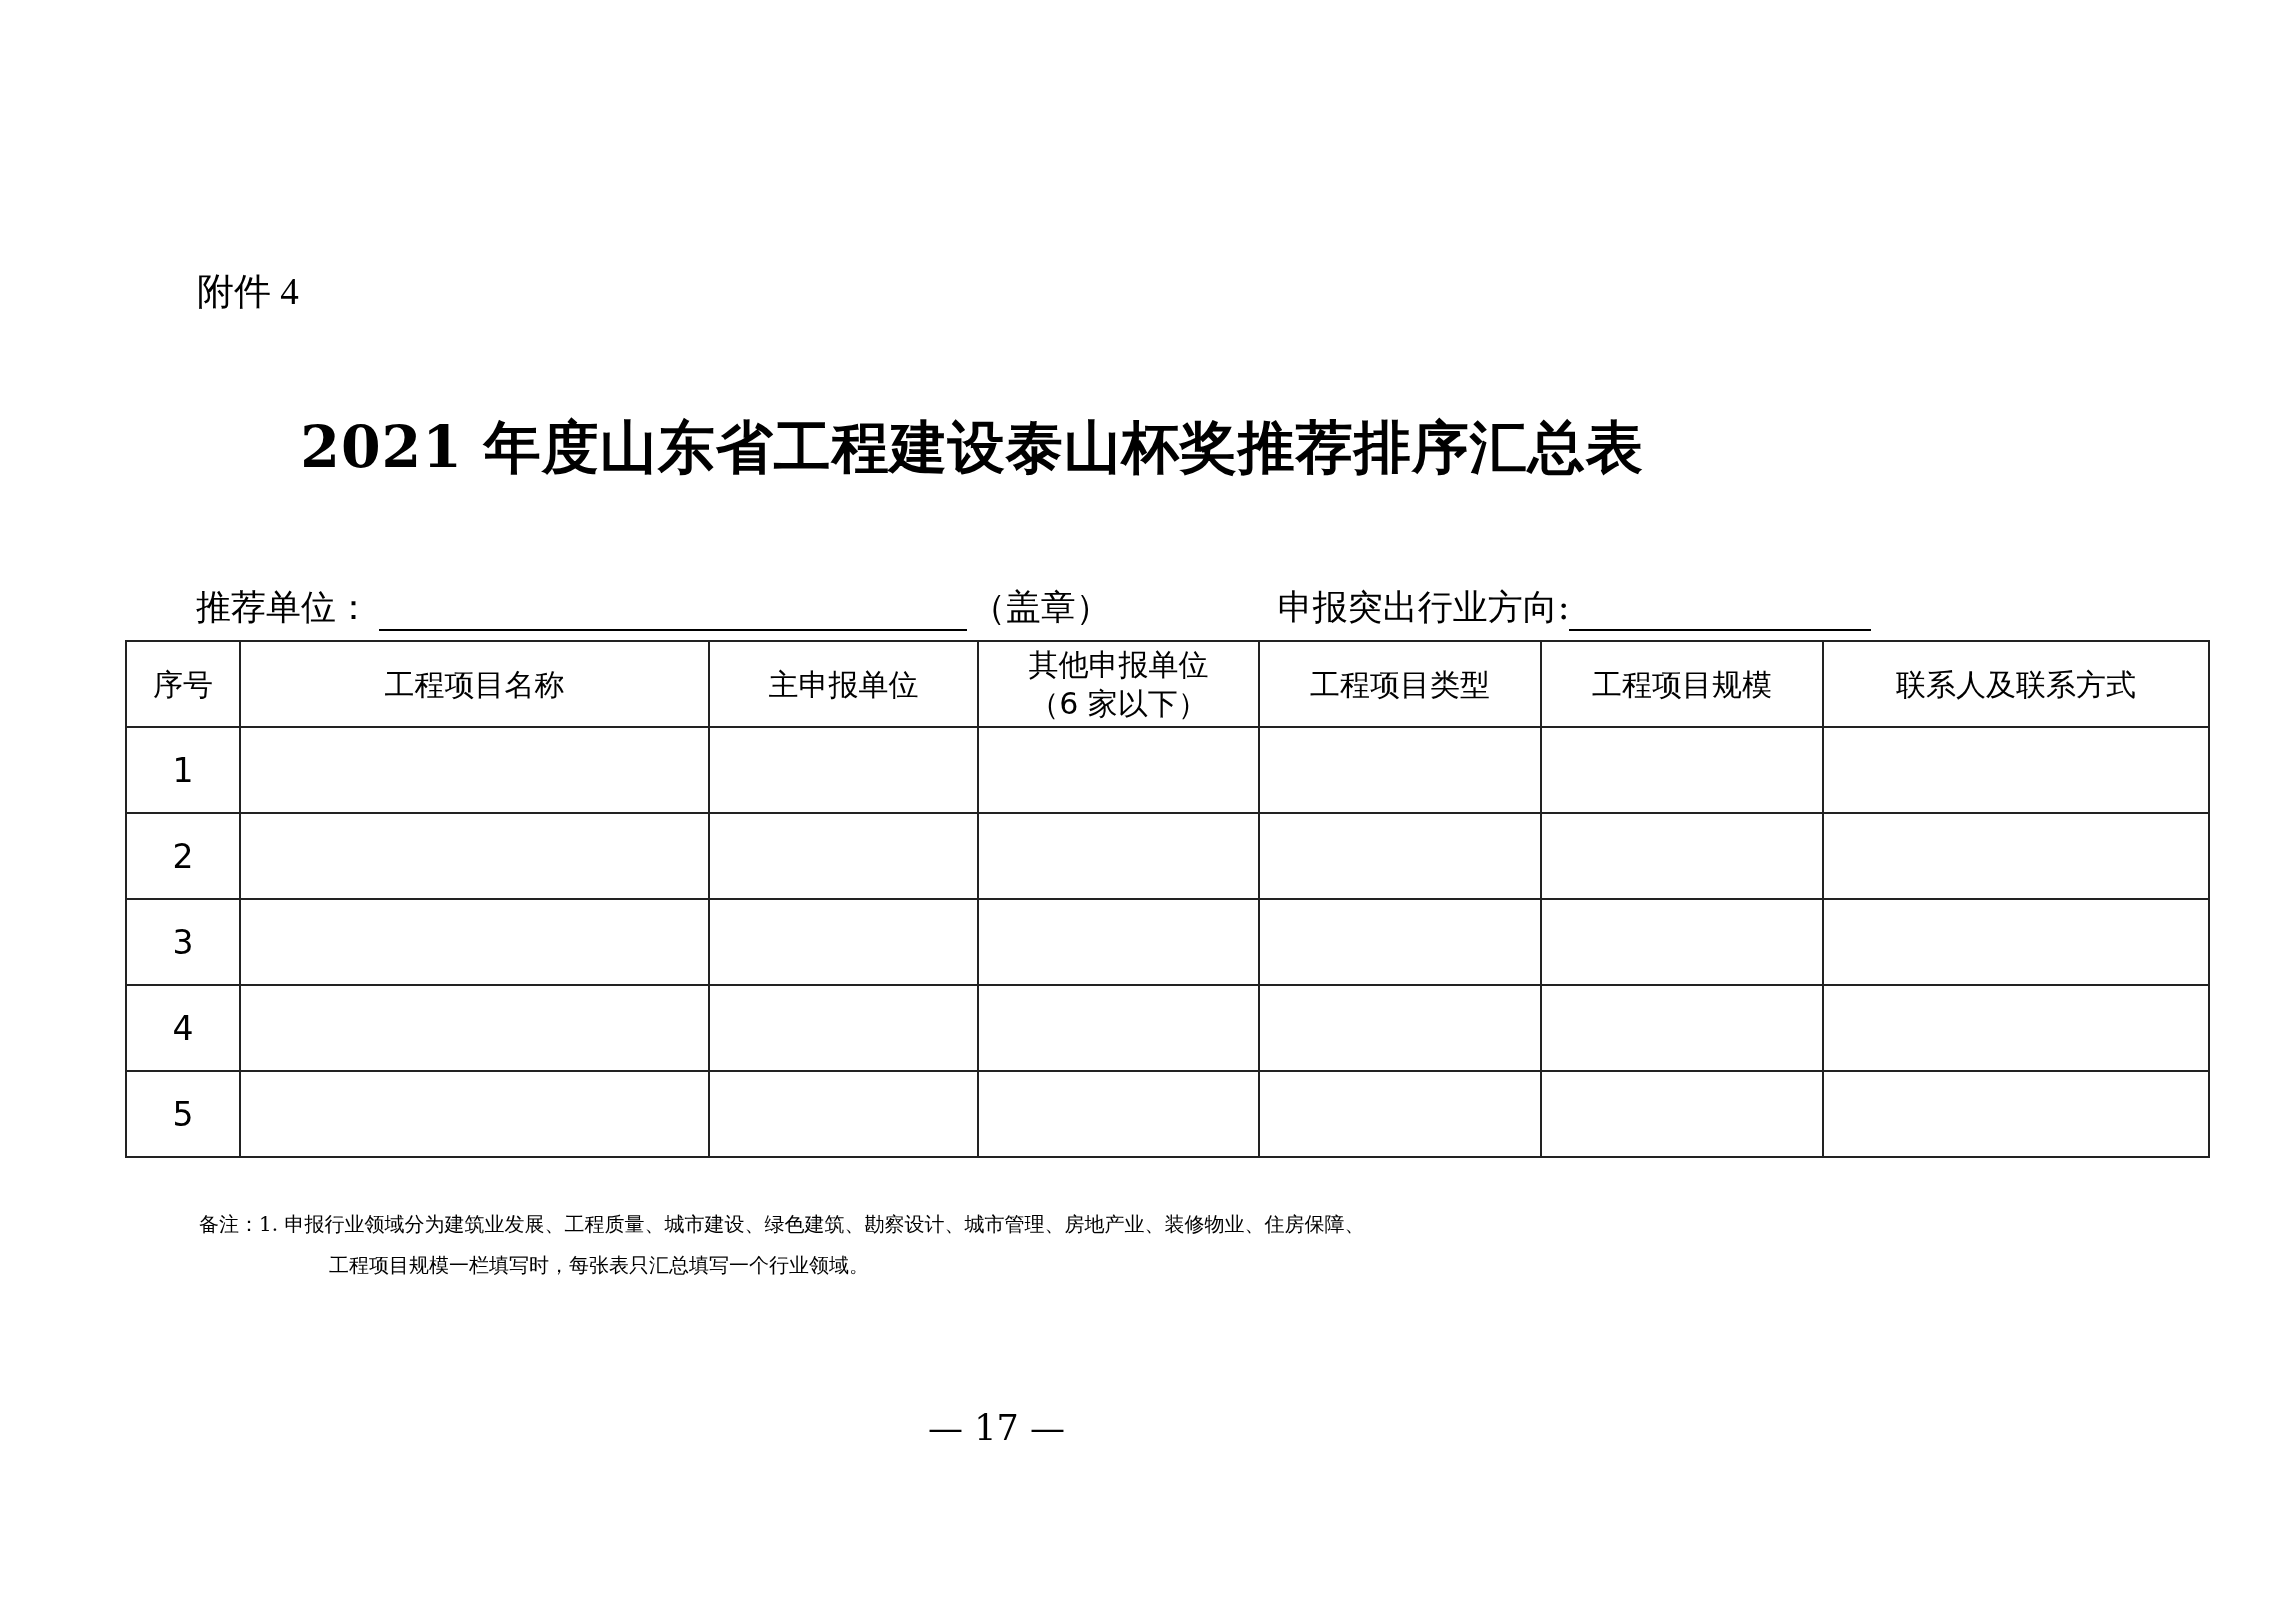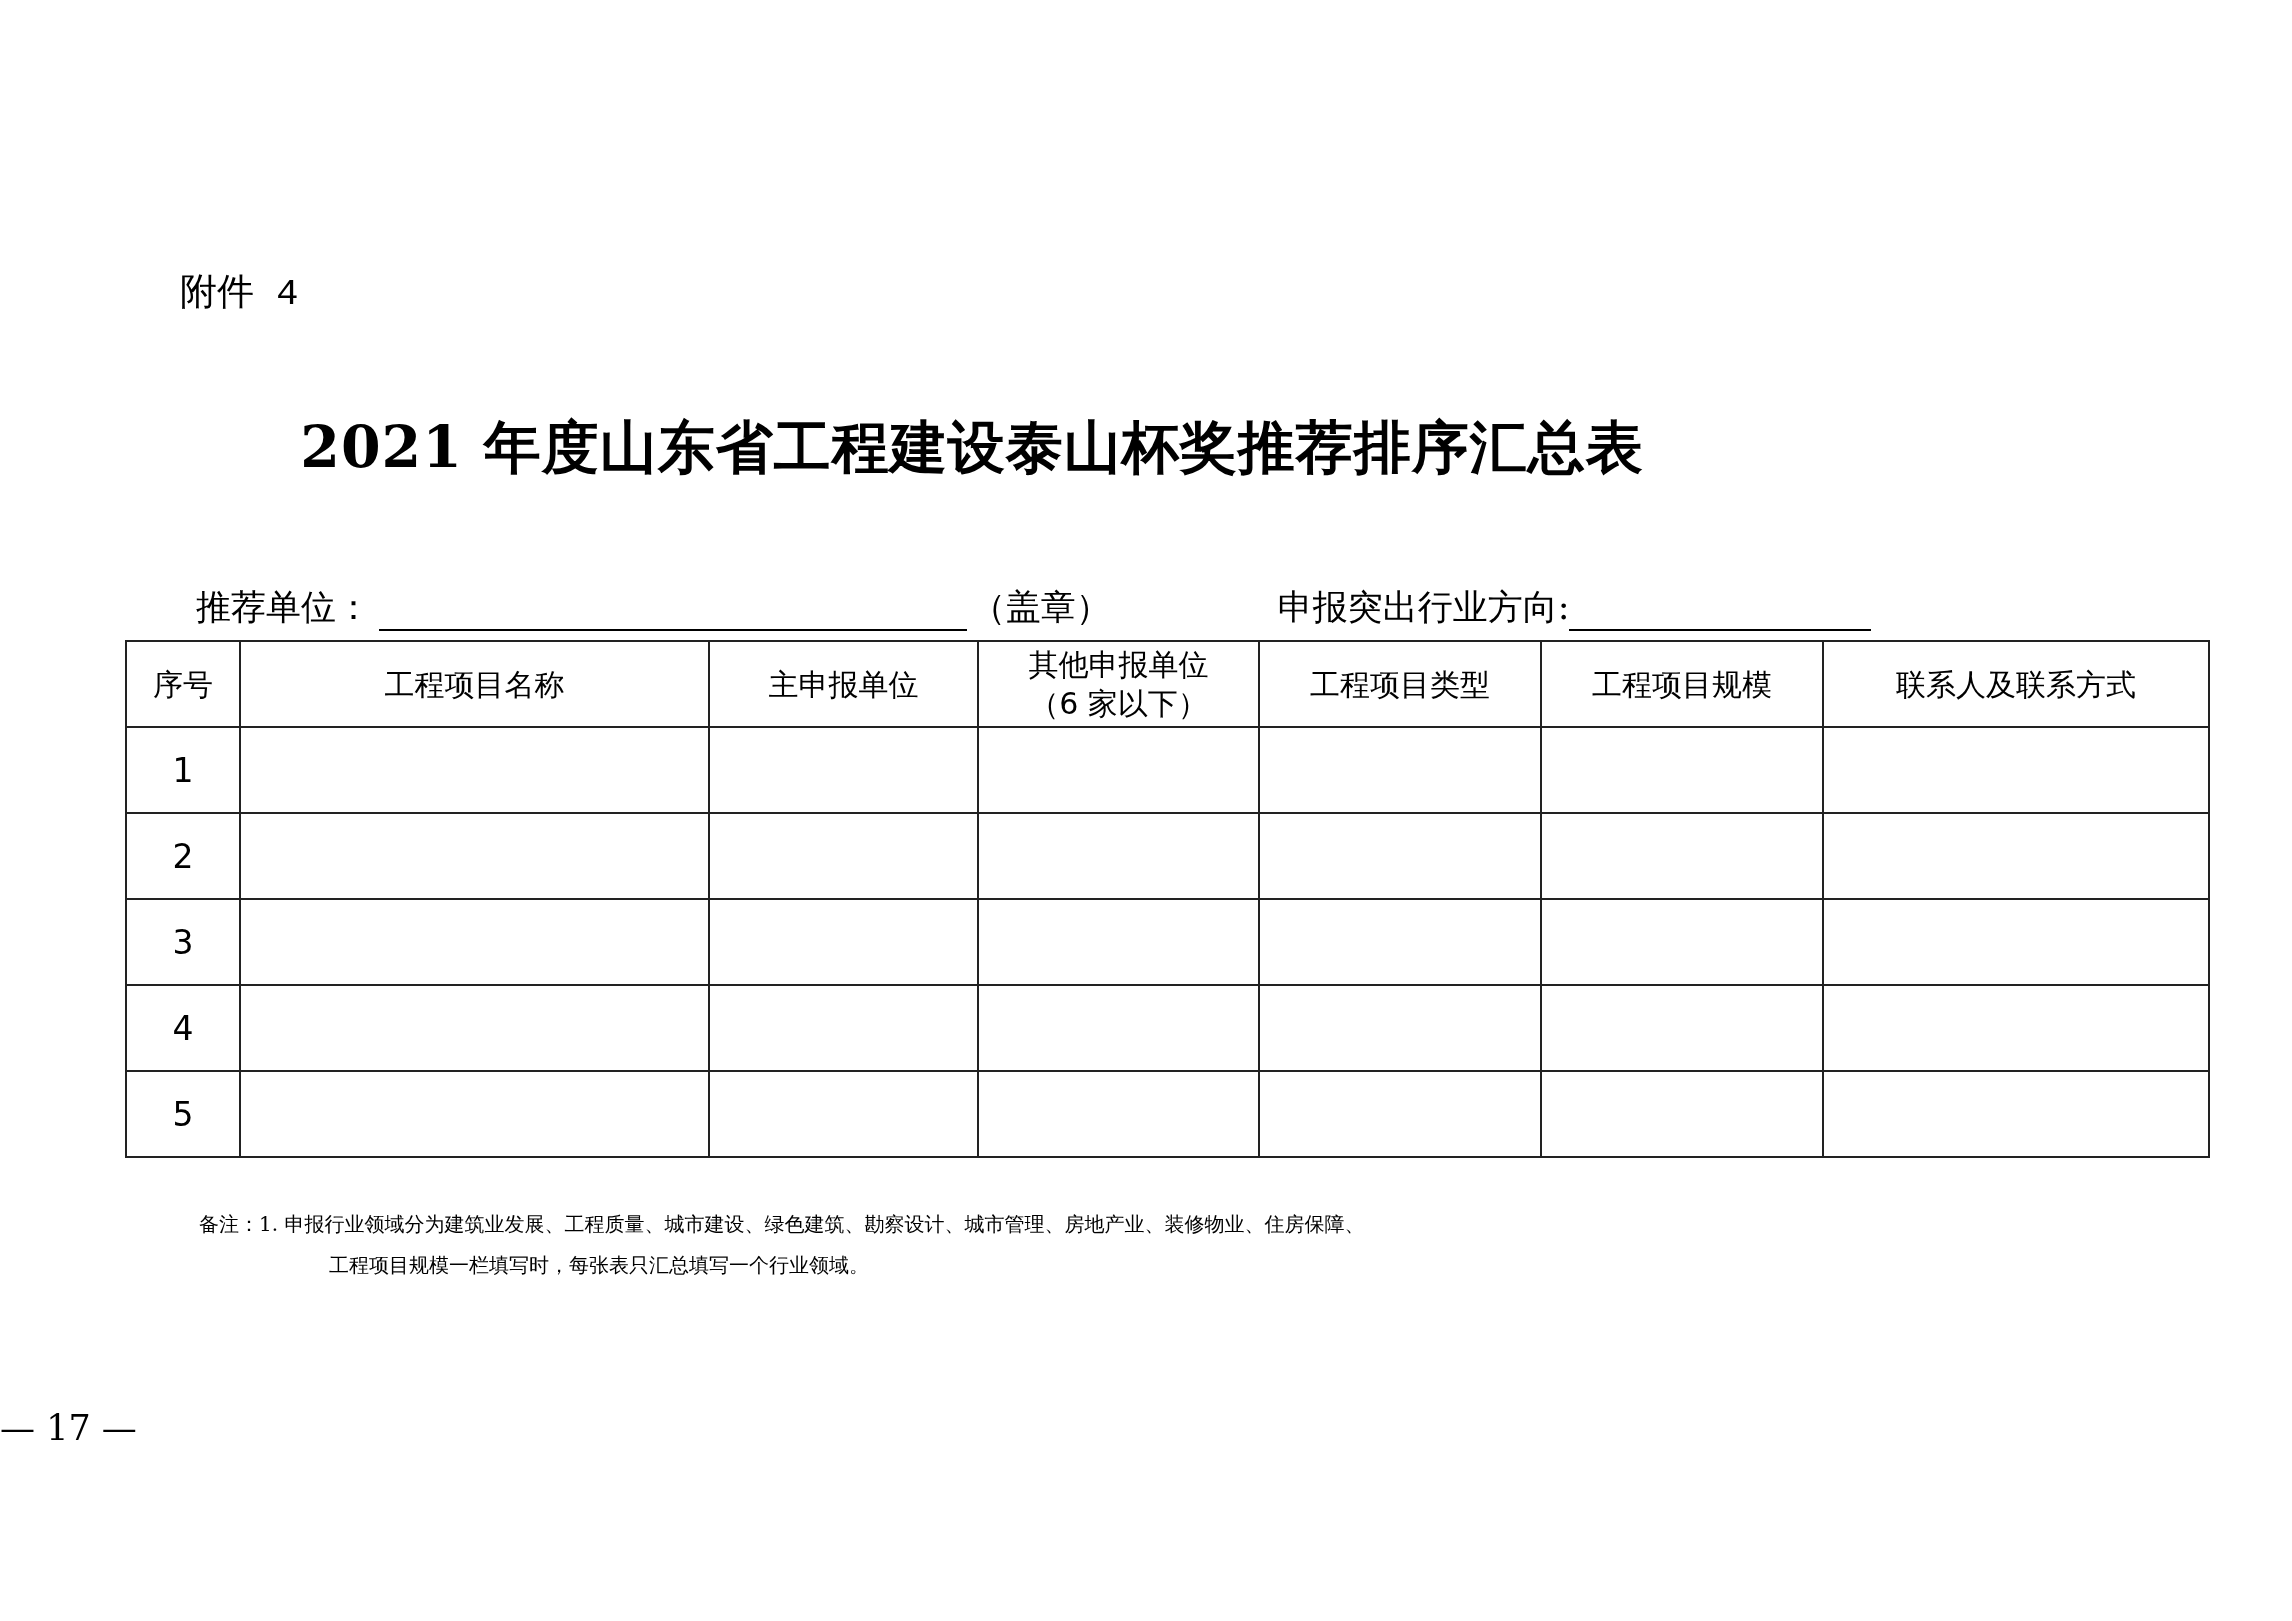"附件 4" .attach { font-family: Liberation Mono, monospace -> Liberation Serif, serif; left: 180px -> 197px }
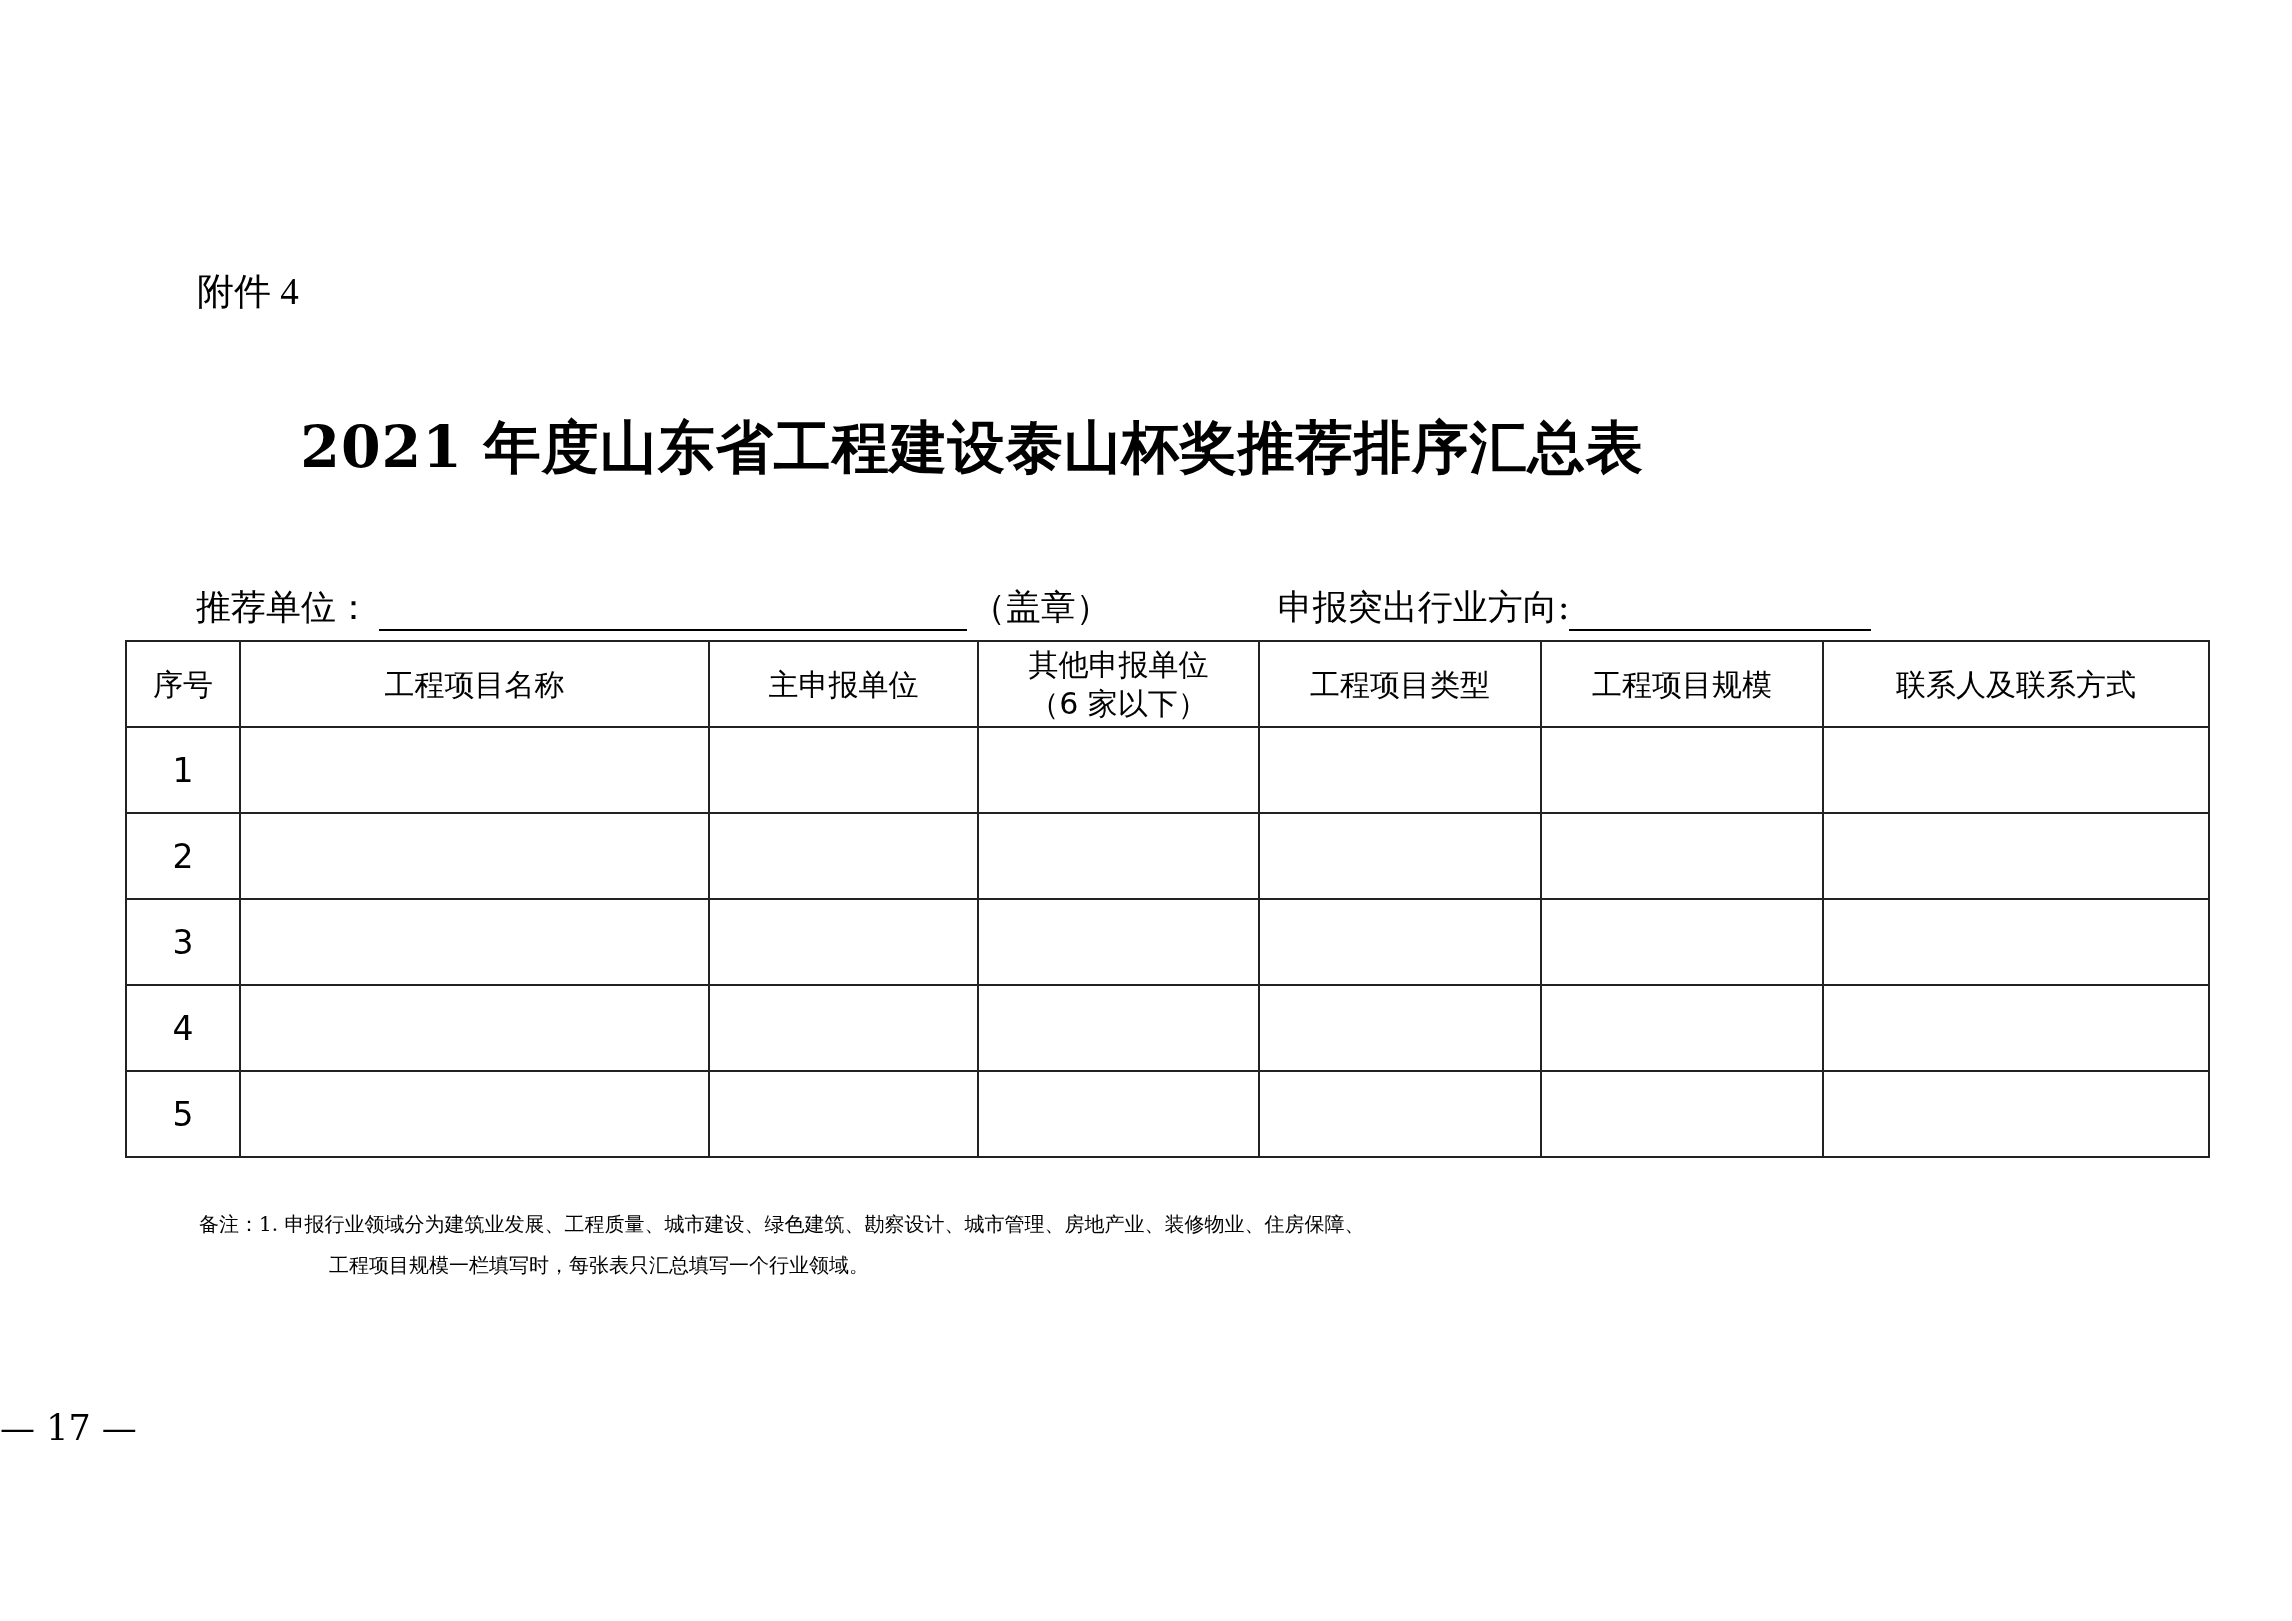"— 17 —" .footer { text-align: left -> center }
